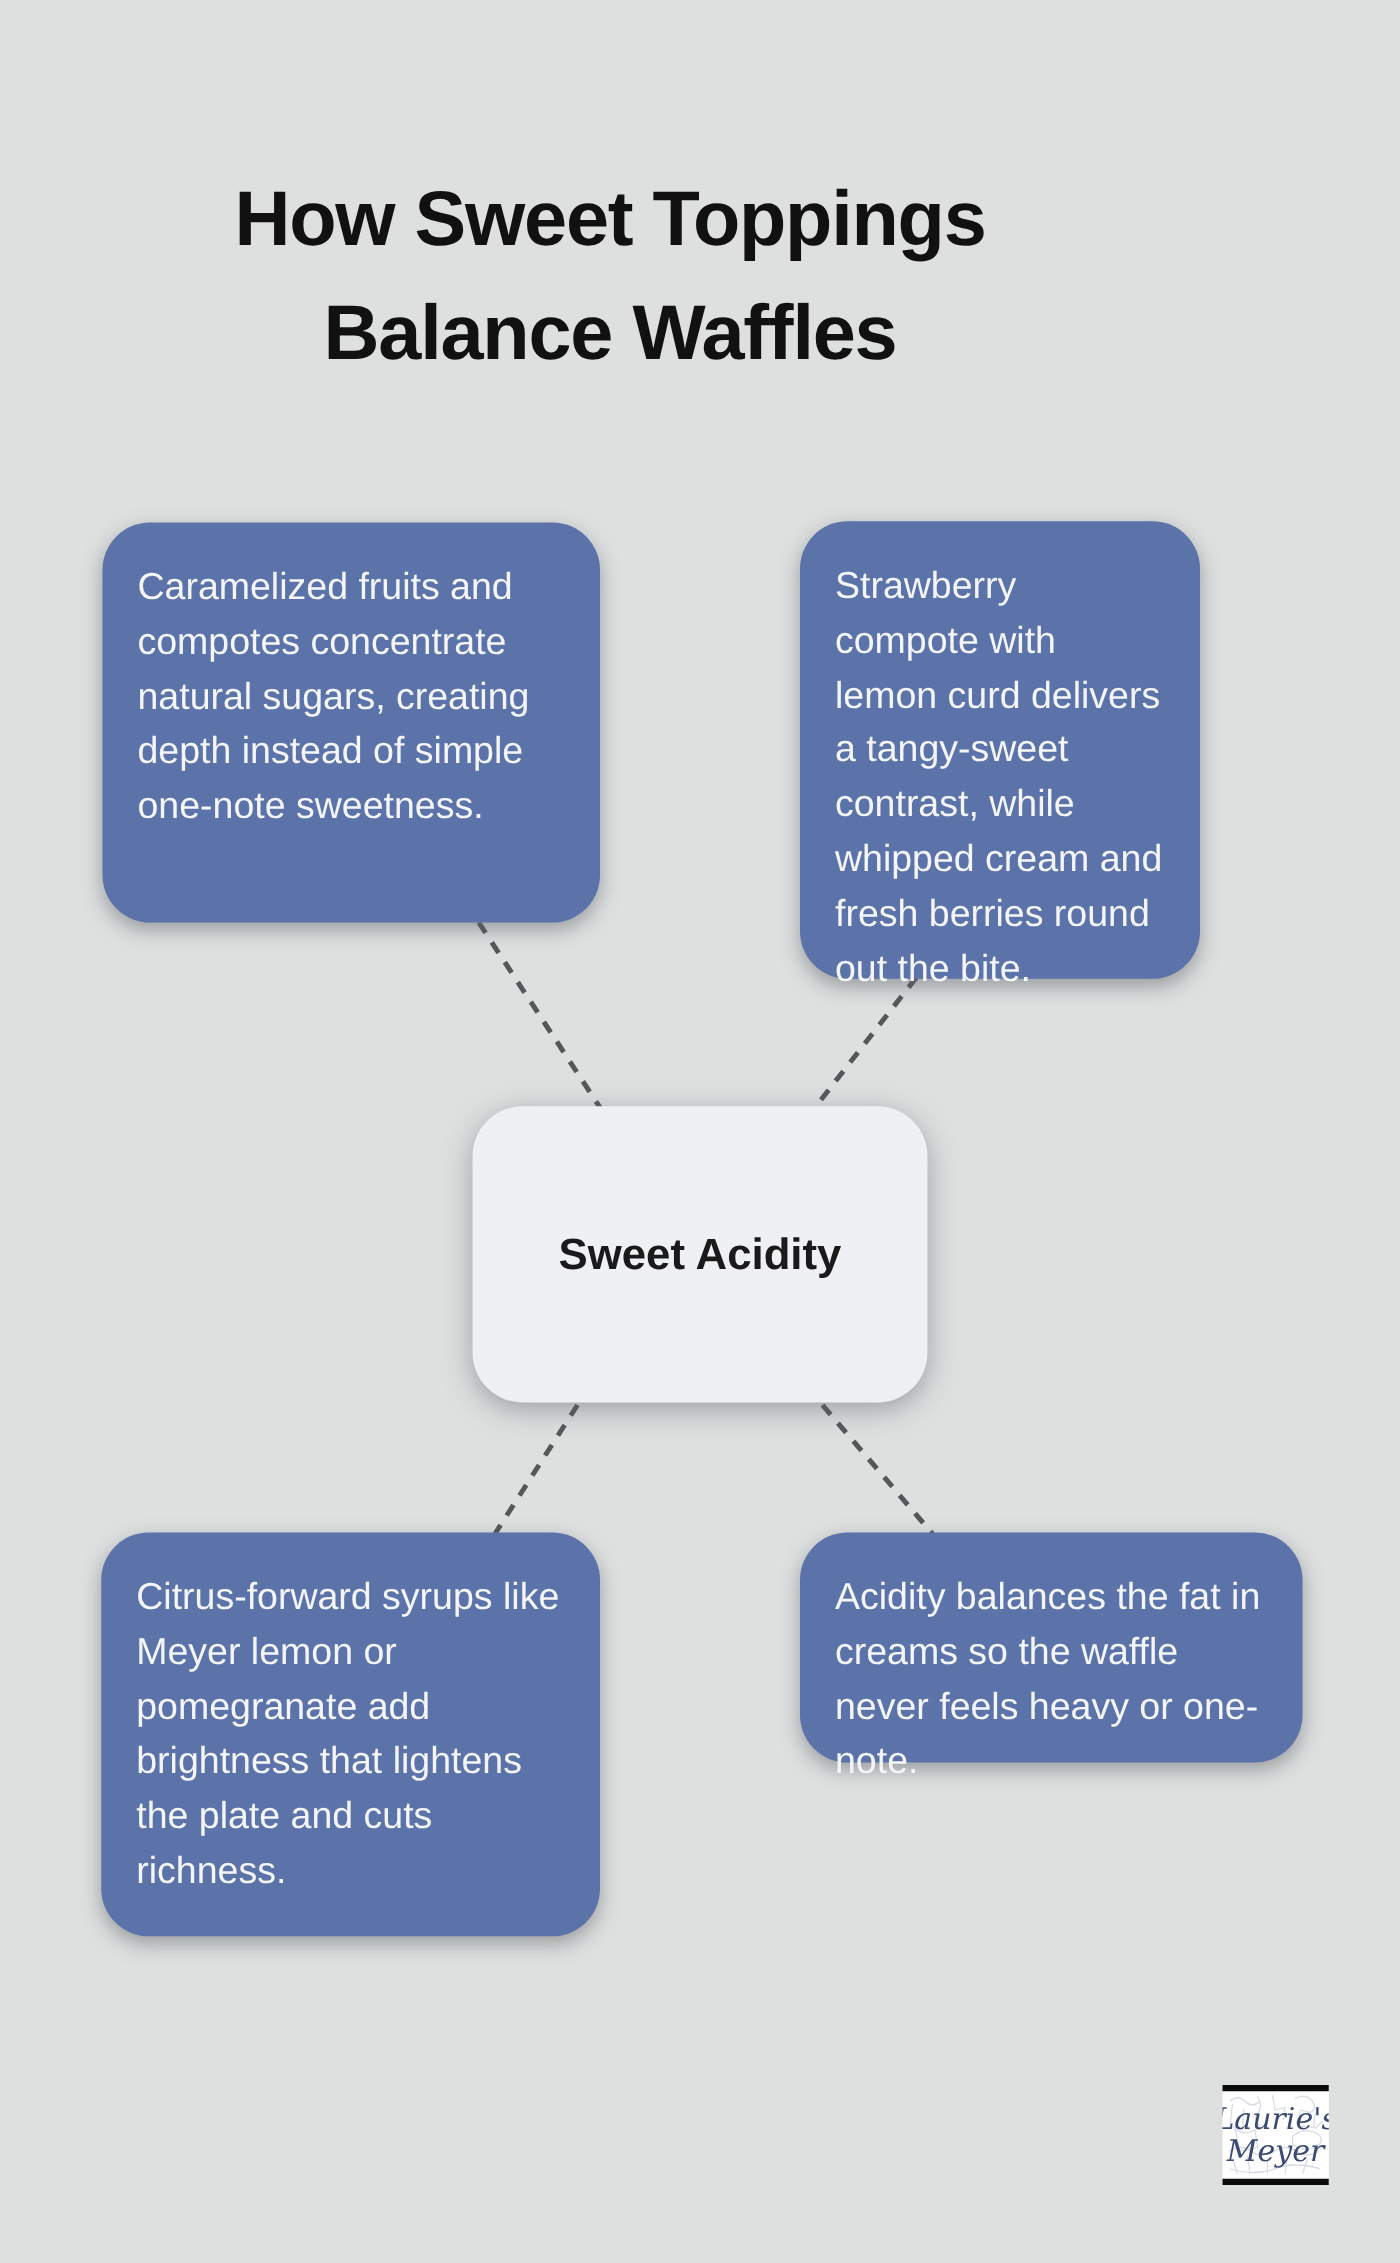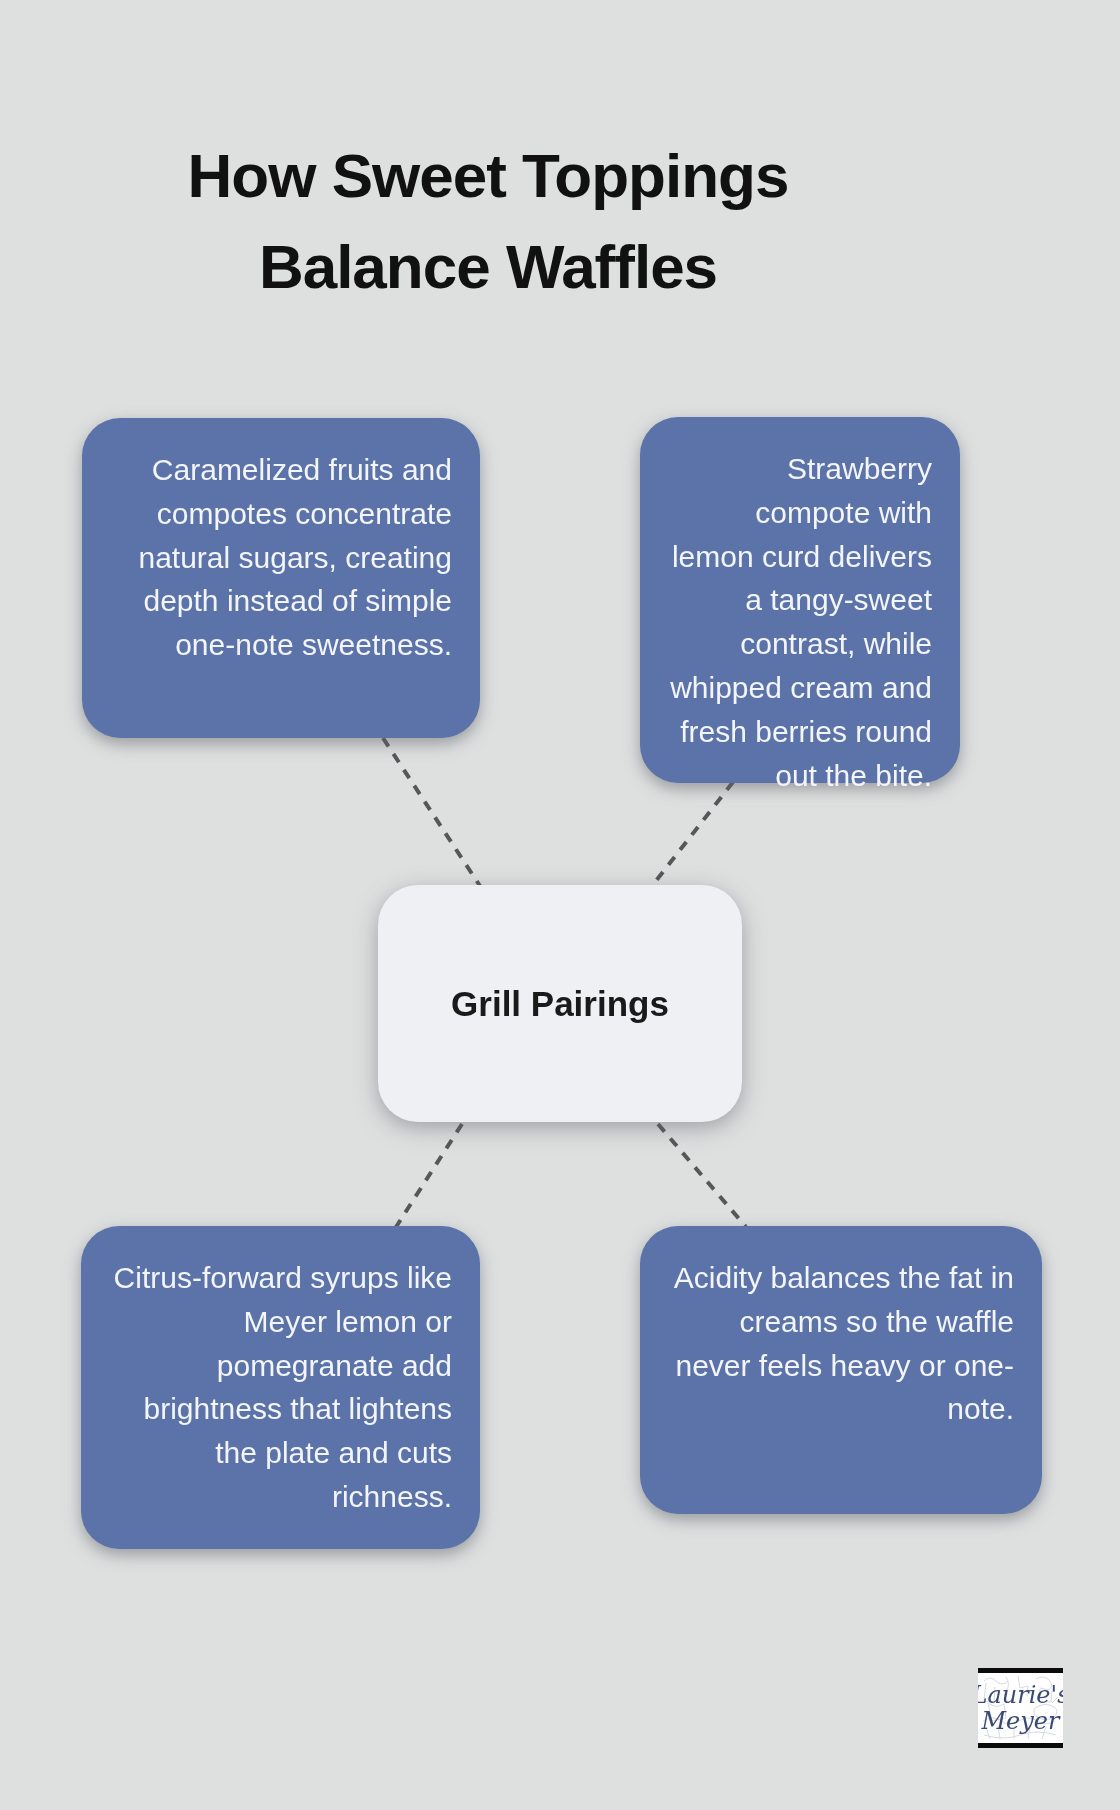"Caramelized fruits and compotes" .topic-node { text-align: right -> none }
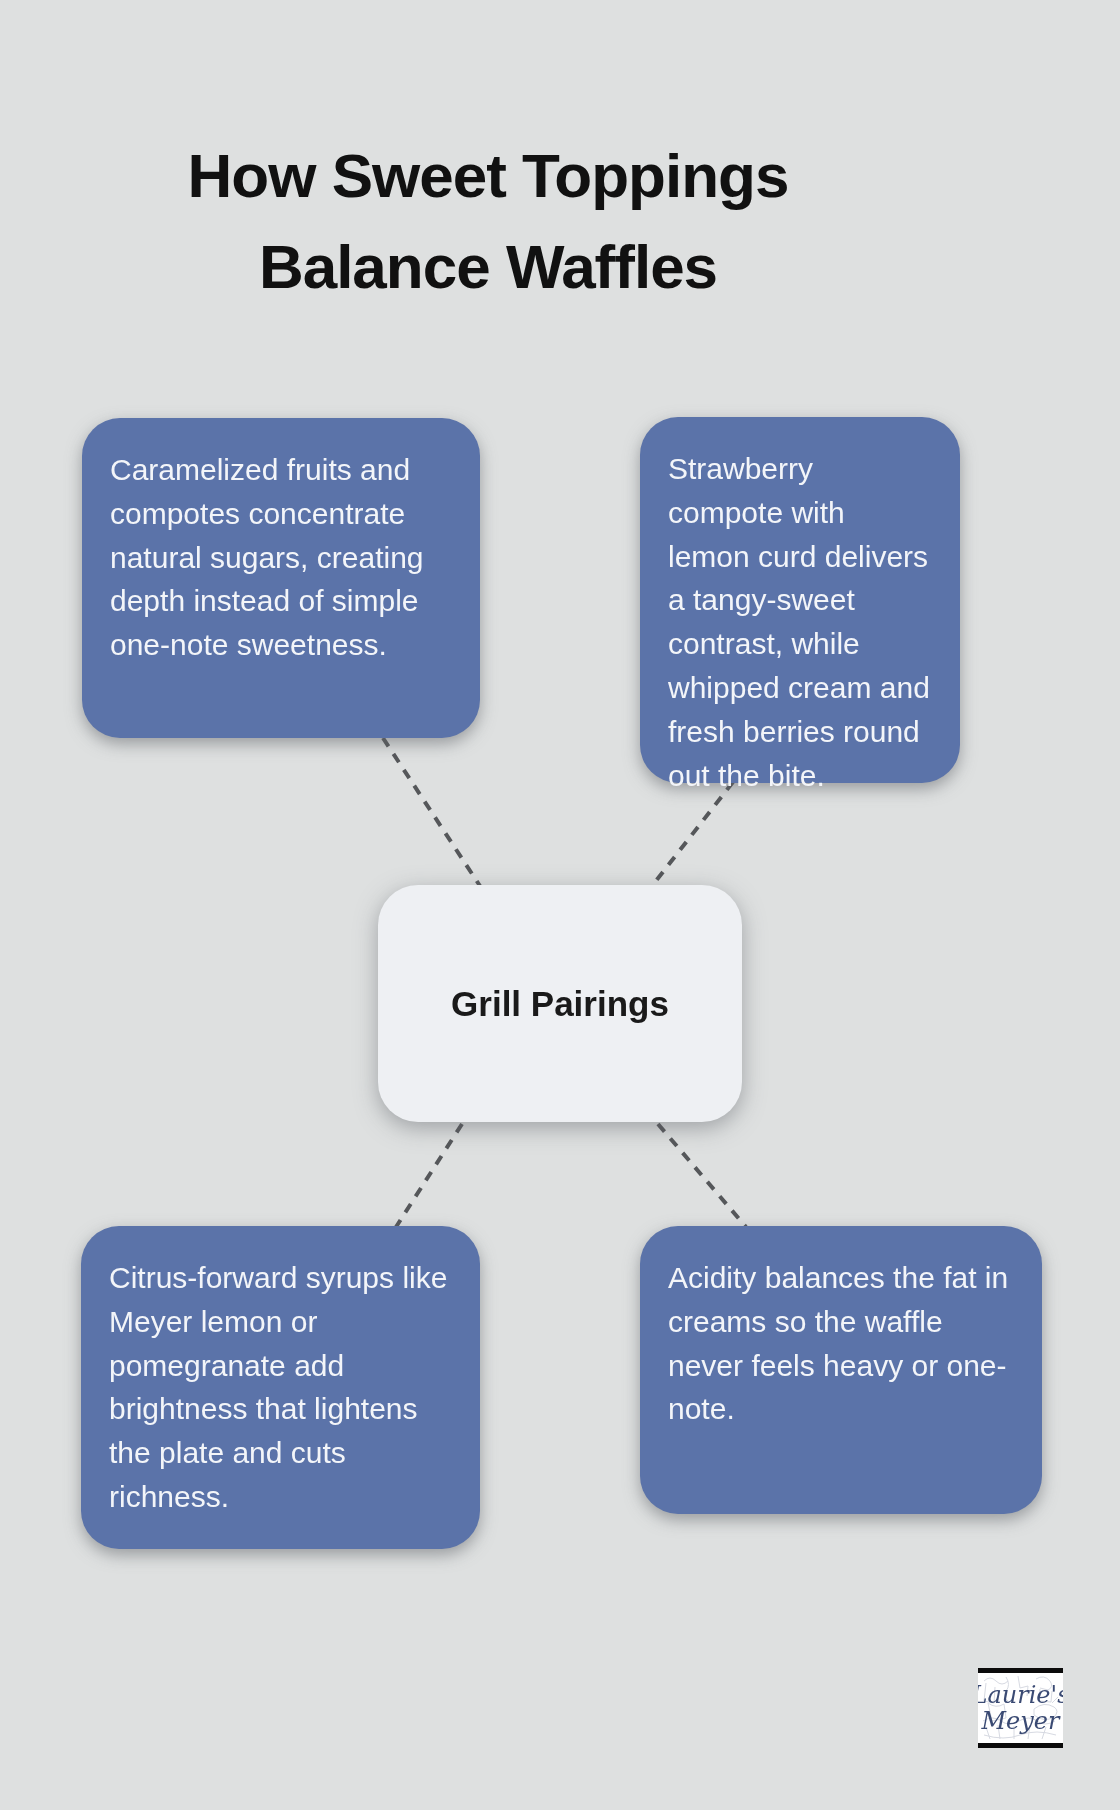"Grill Pairings" span.label { text: Grill Pairings -> Sweet Acidity }
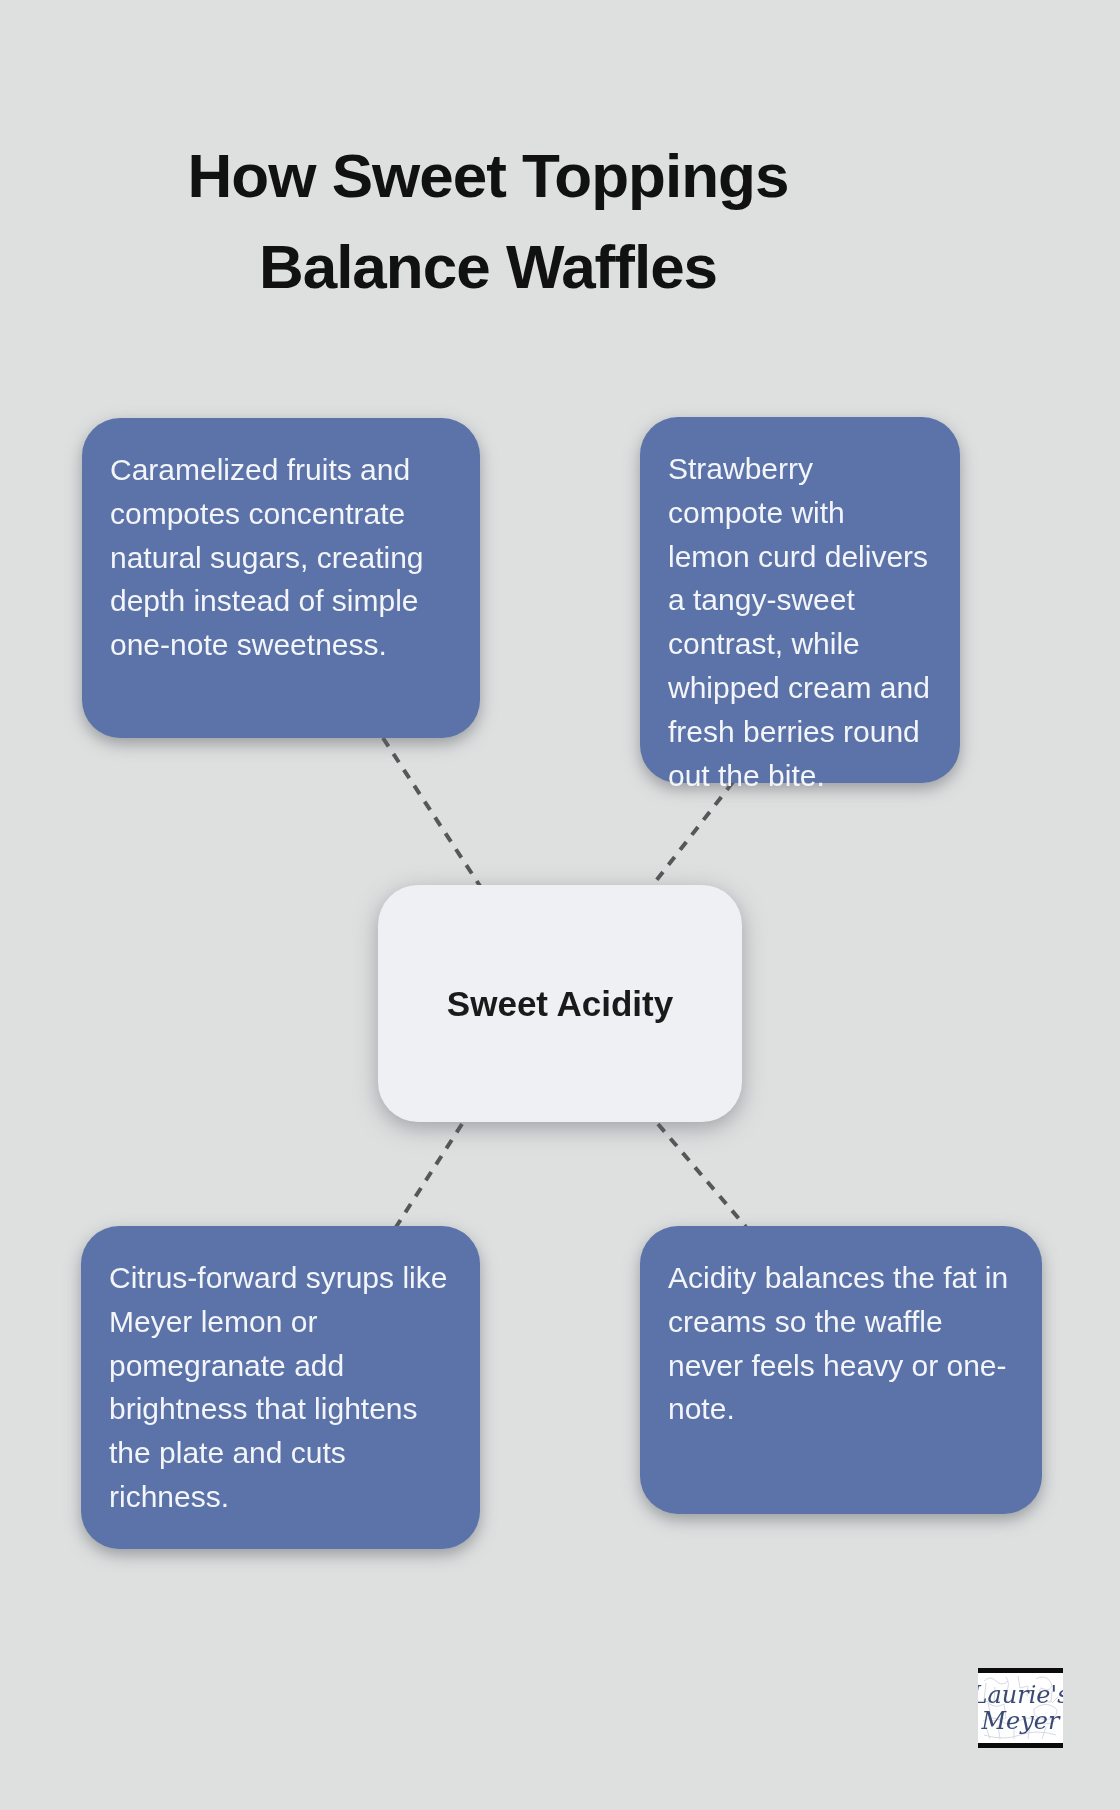"Acidity balances the fat in" .node-br { height: 288px -> 184px }
